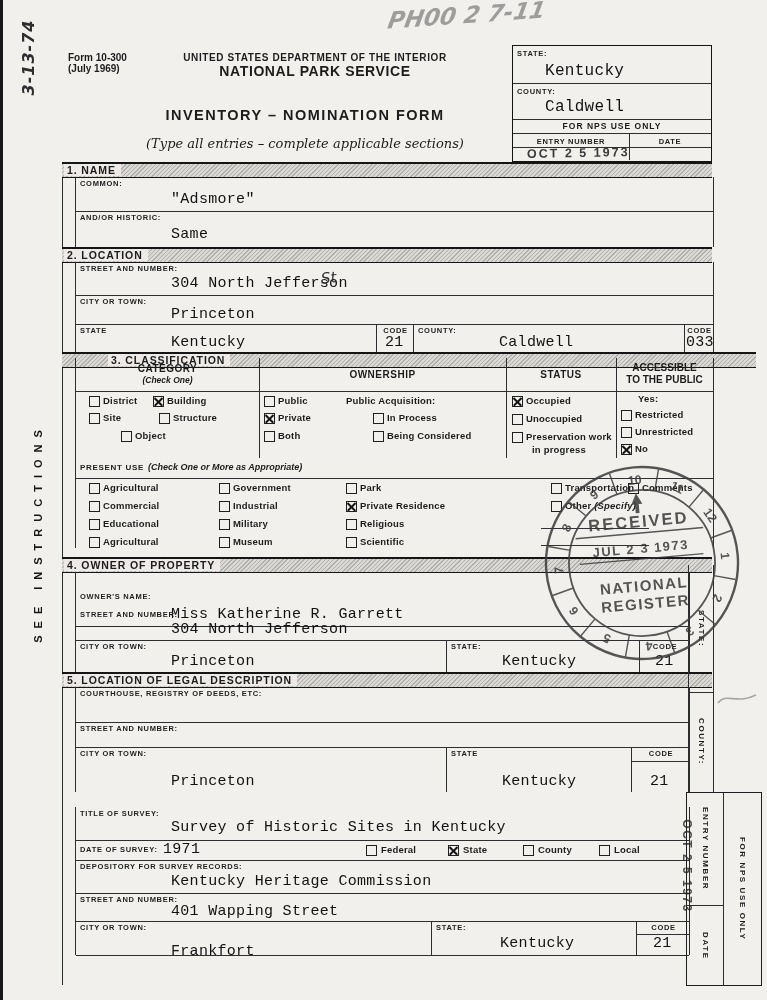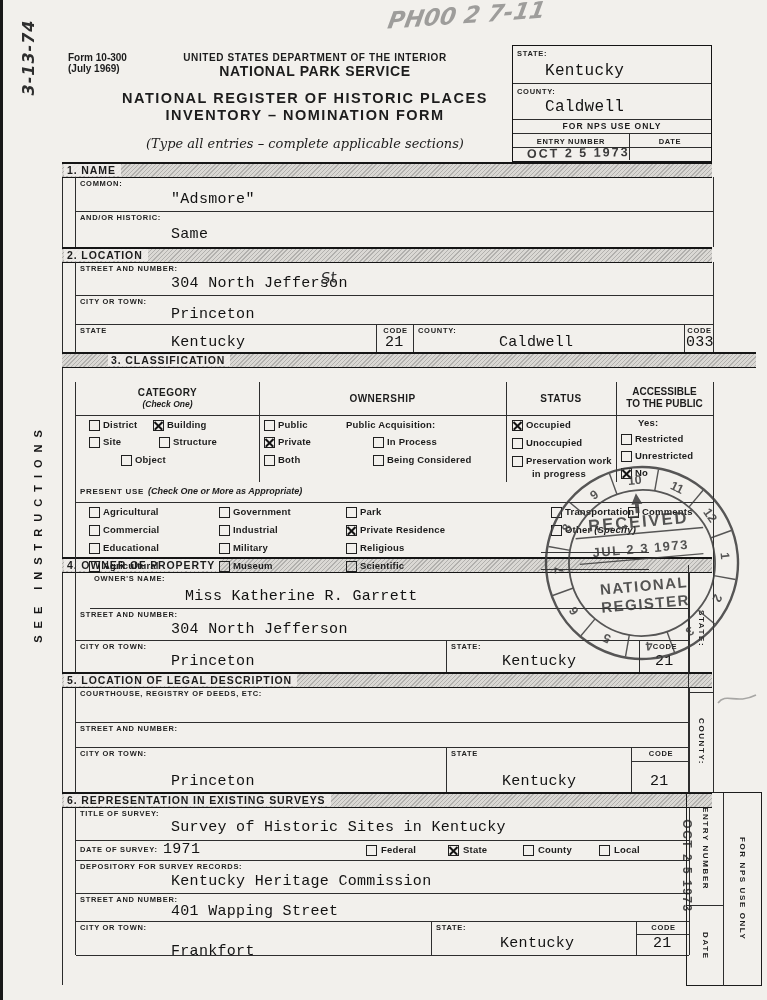"NATIONAL REGISTER OF HISTORIC PLACES" div.abs { html: <div>NATIONAL REGISTER OF HISTORIC PLACES</div> -> none }
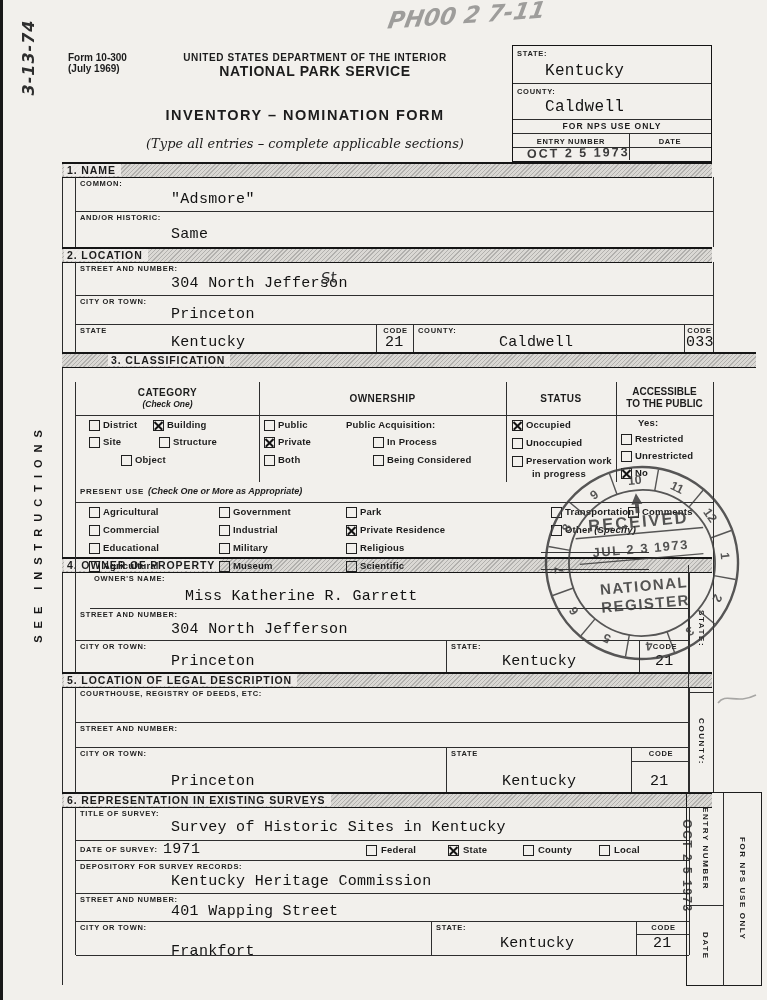"CATEGORY" div.fieldbox { top: 382px -> 358px }
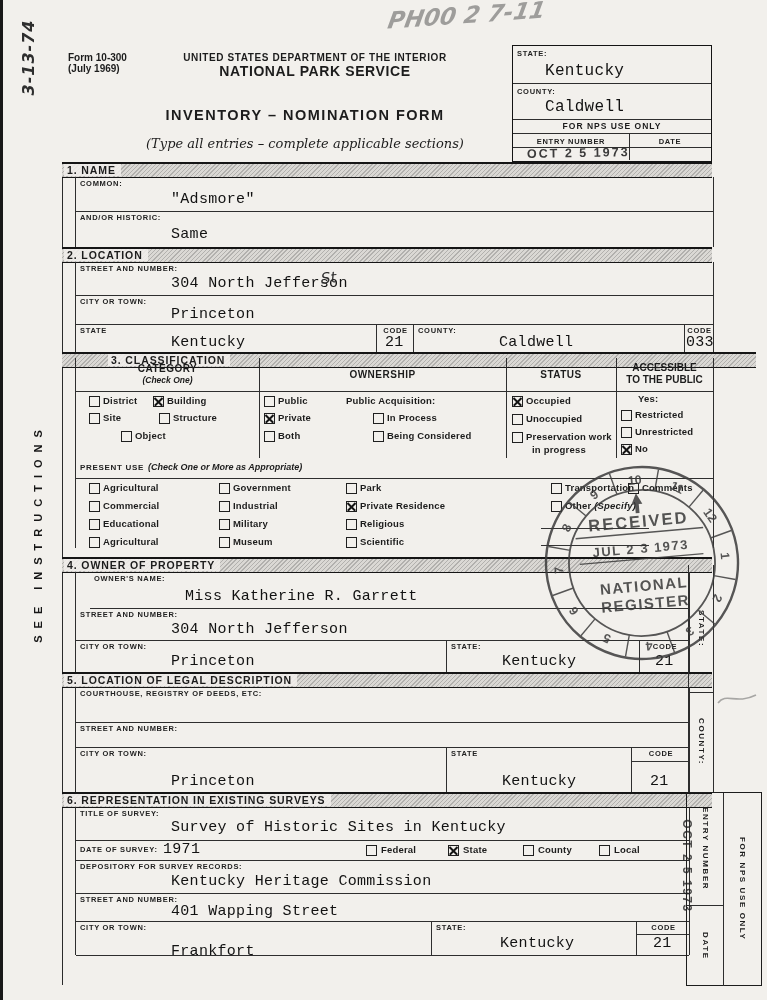"OWNER'S NAME:" div.row { margin-left: 14px -> none; top: 0 -> 18px }
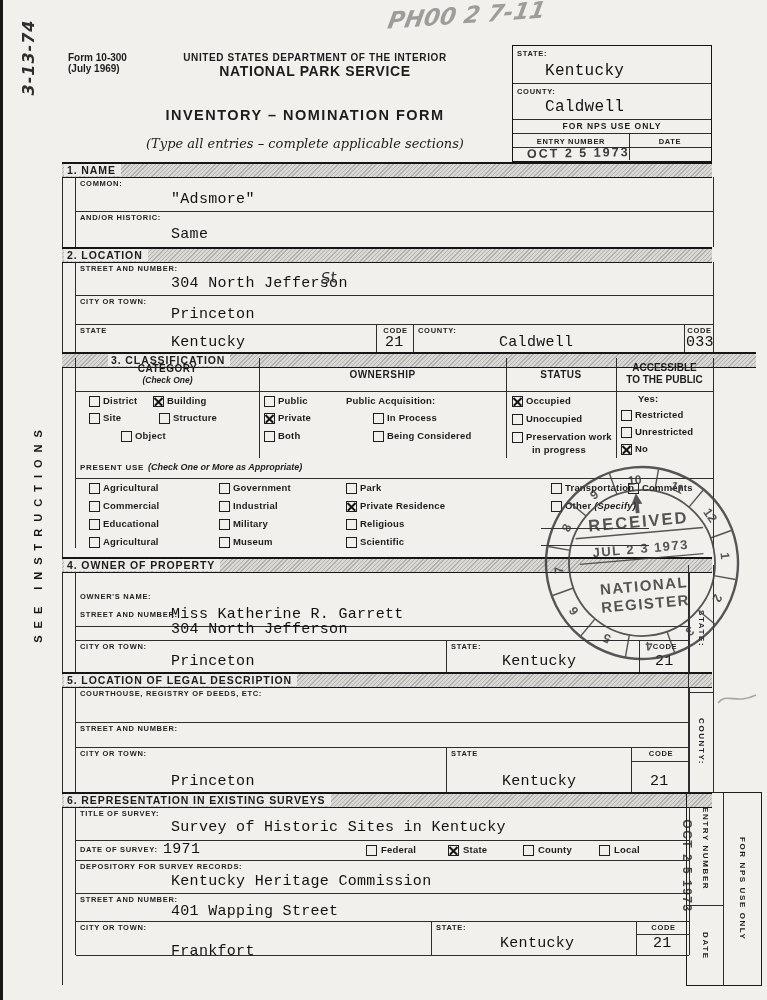"6. REPRESENTATION IN EXISTING SURVEYS" div.abs { html: <div><span>6. REPRESENTATION IN EXISTING SURVEYS</span></div> -> none }
